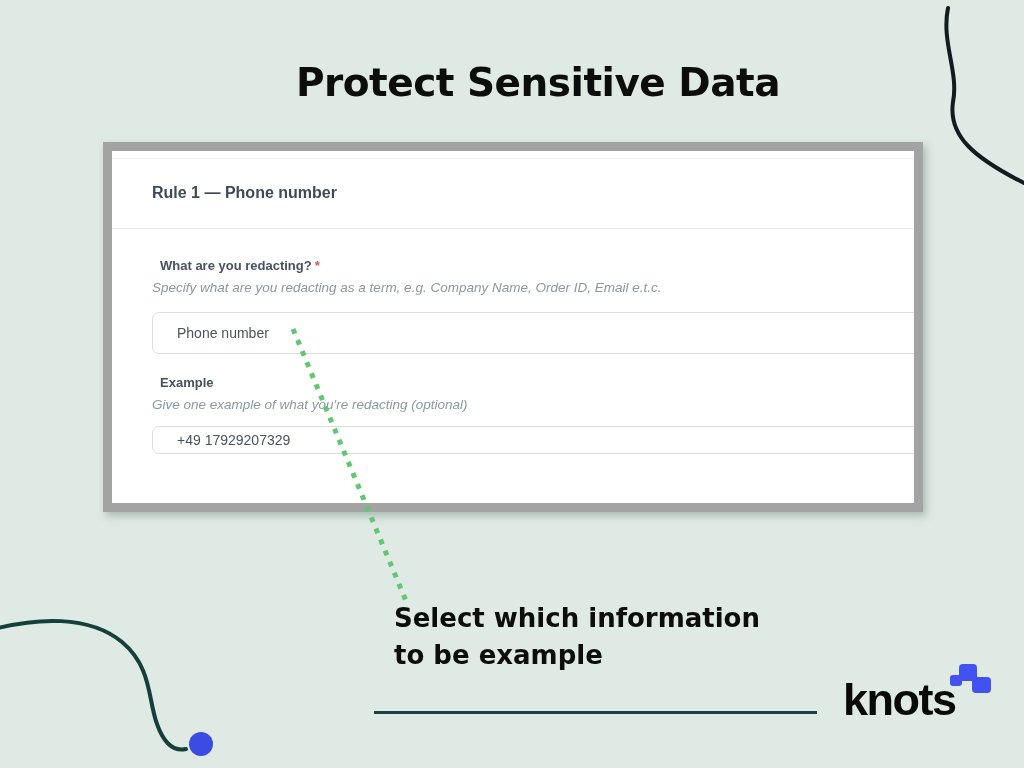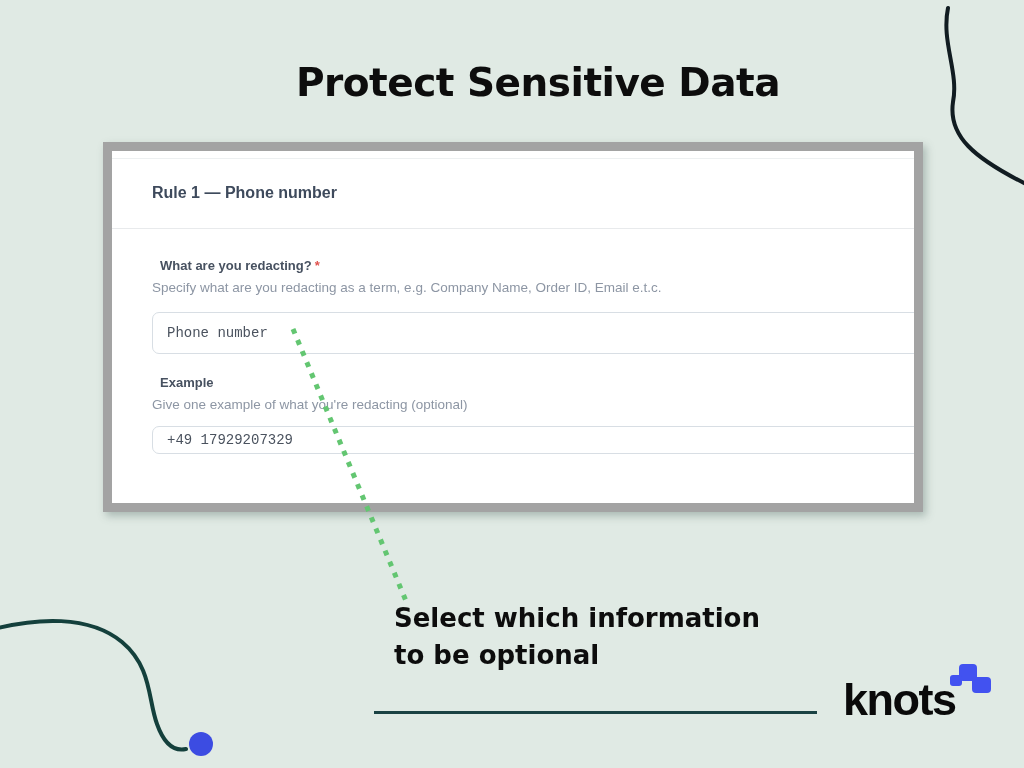"Specify what are you redacting" .f-helper { font-style: none -> italic }
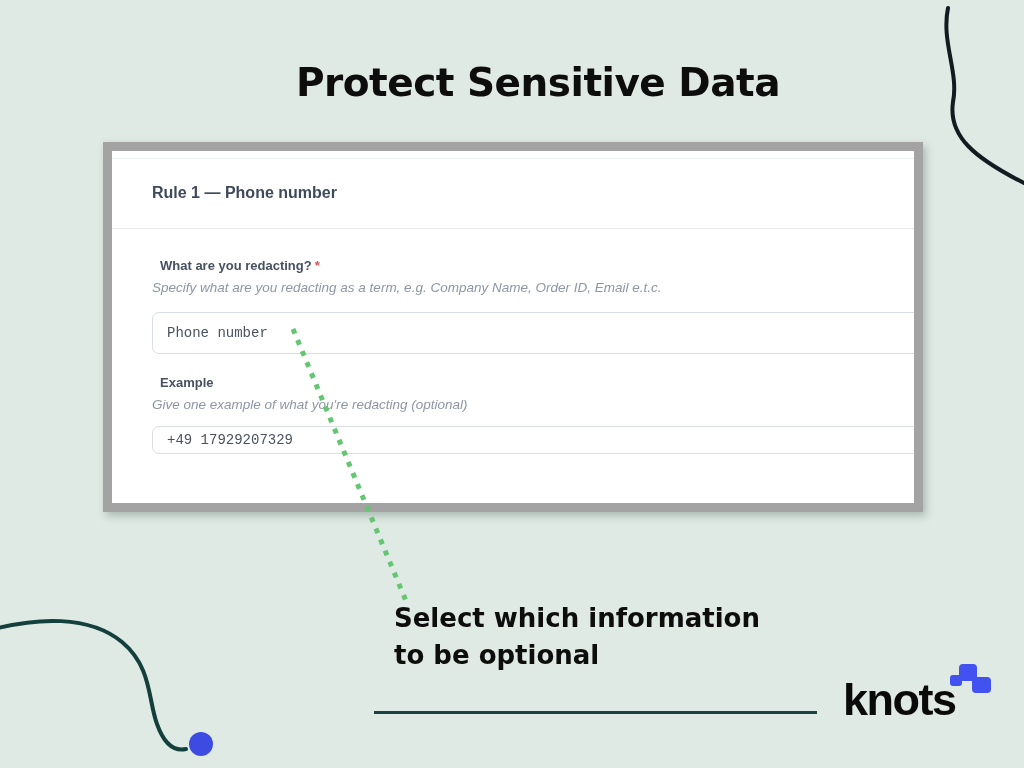"Phone number" .f-input { font-family: Liberation Mono, monospace -> Liberation Sans, sans-serif; padding: 0 0 0 14px -> 0 0 0 24px }
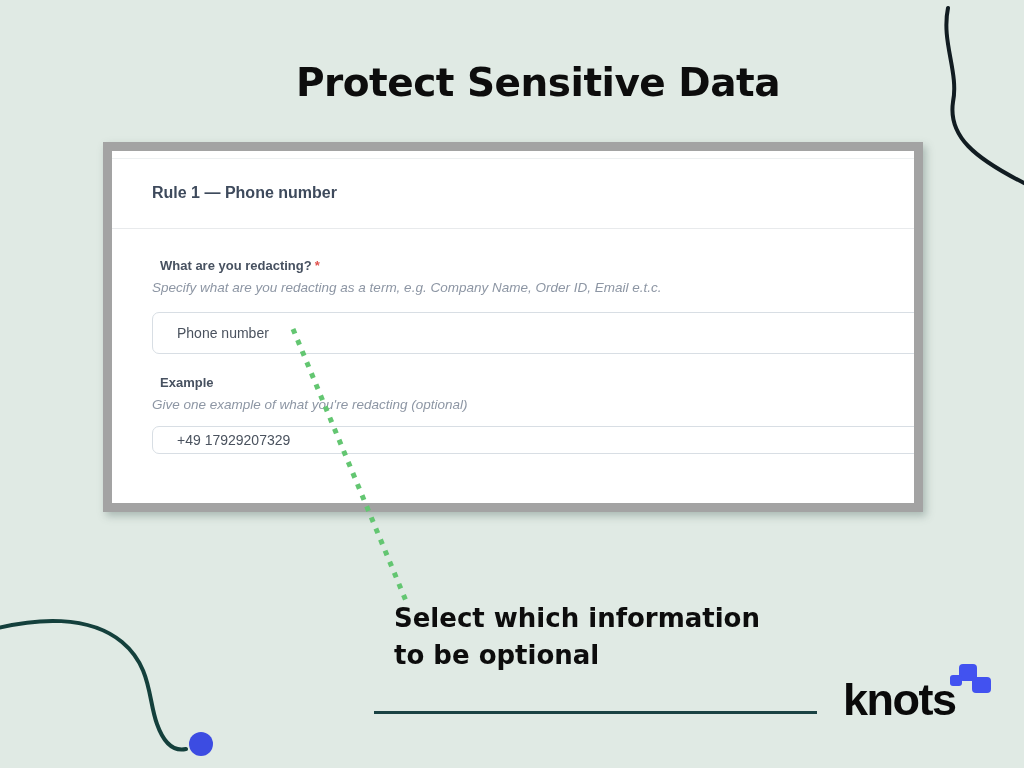"to be optional" div { text: optional -> example }
